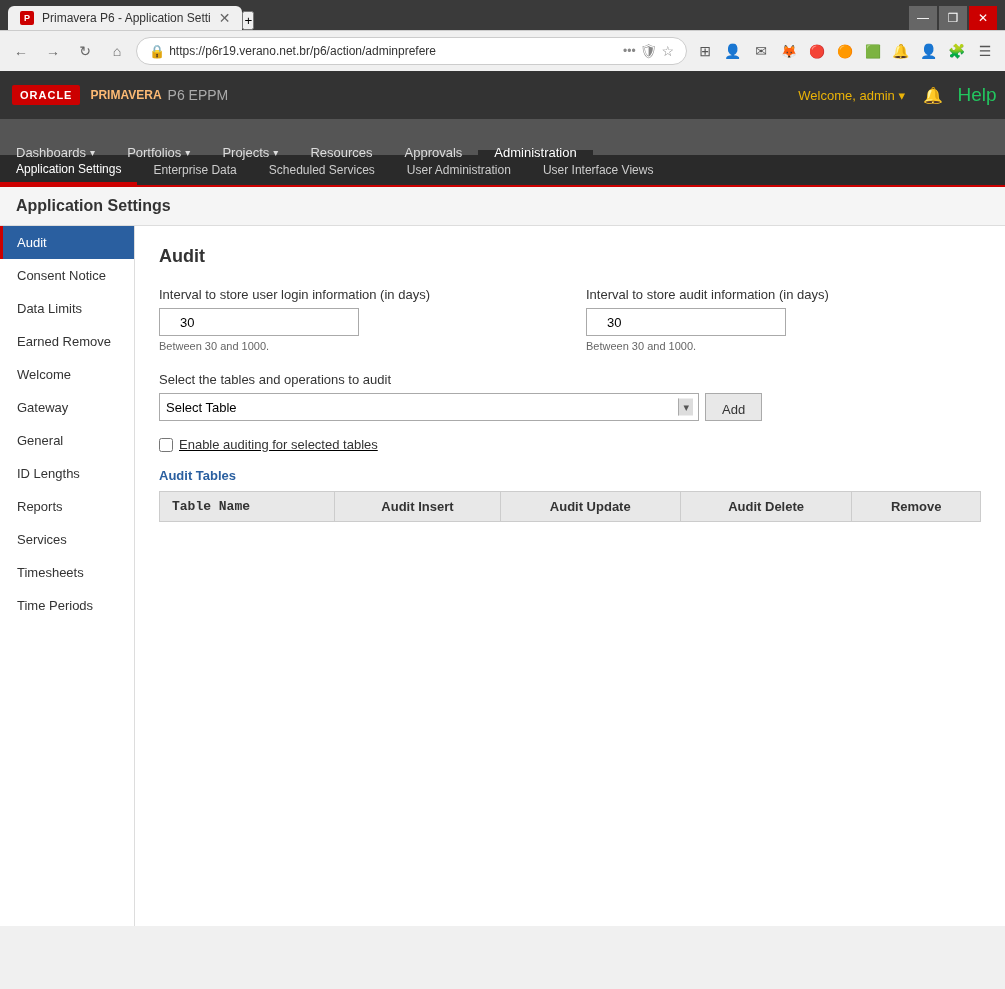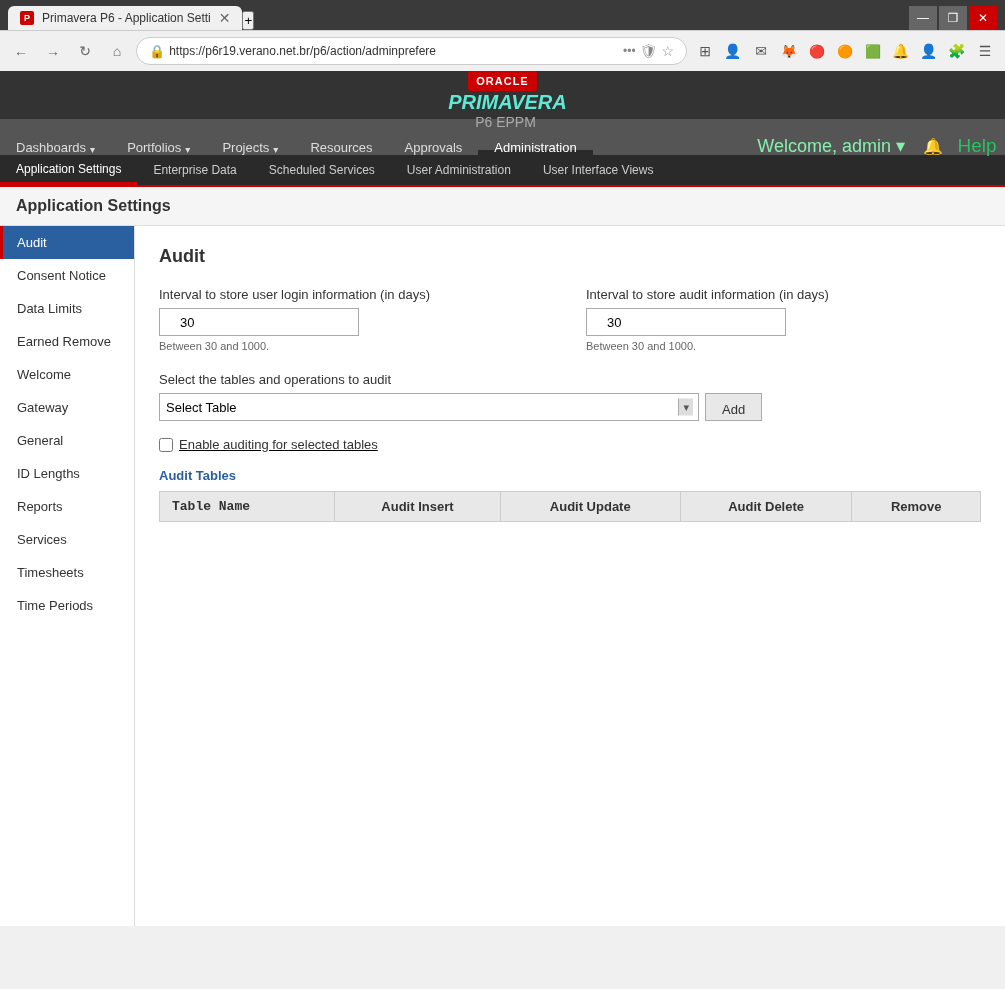"ORACLE" .app-header { flex-direction: column -> none }
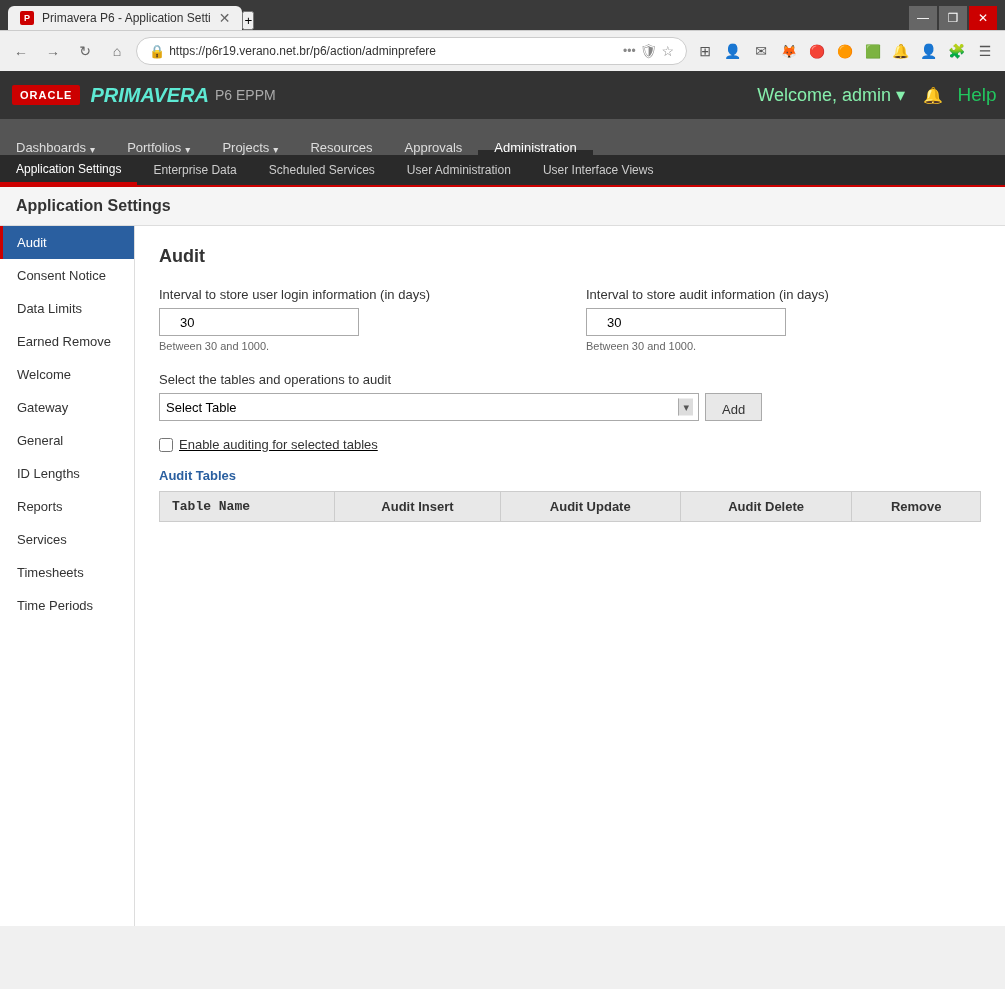"PRIMAVERA" .app-name { color: #5eead4 -> #fdba74; font-size: 20px -> 12px; font-style: italic -> none }
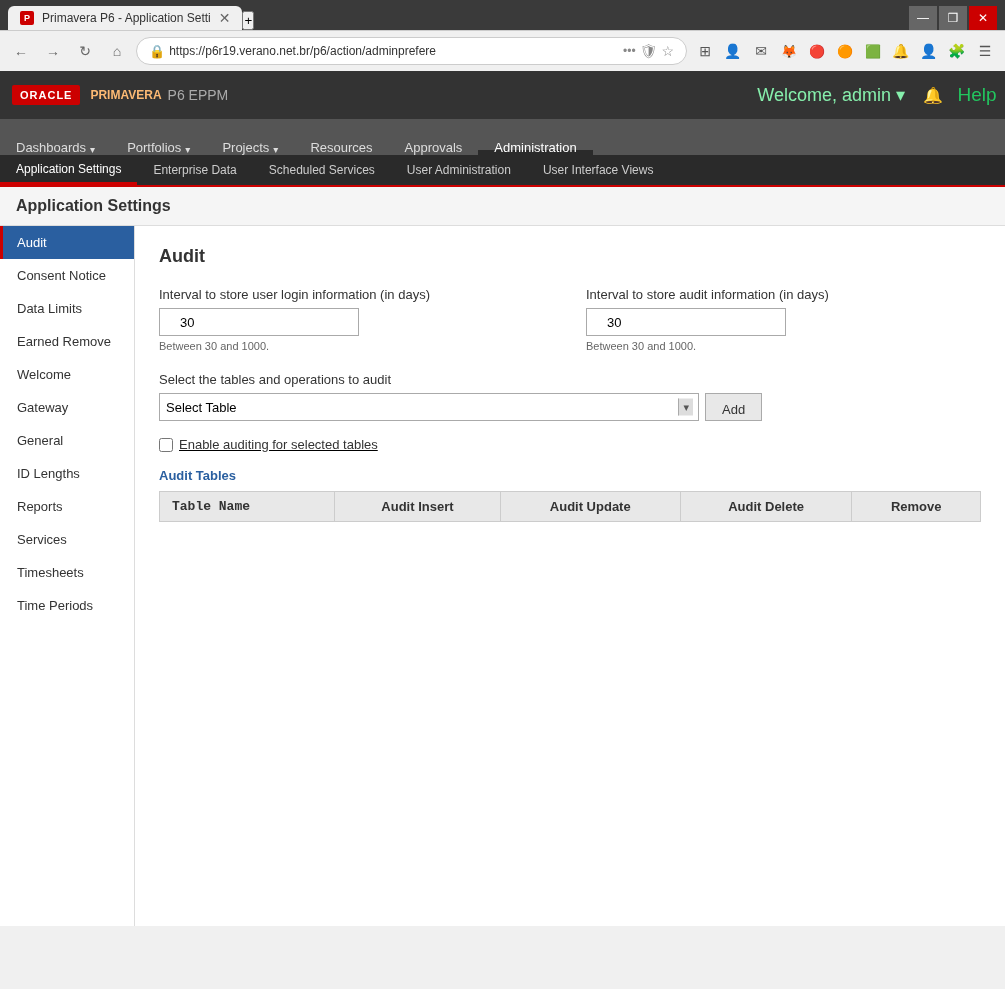"Welcome, admin" .welcome-text { color: #86efac -> #eab308; font-size: 18px -> 13px }
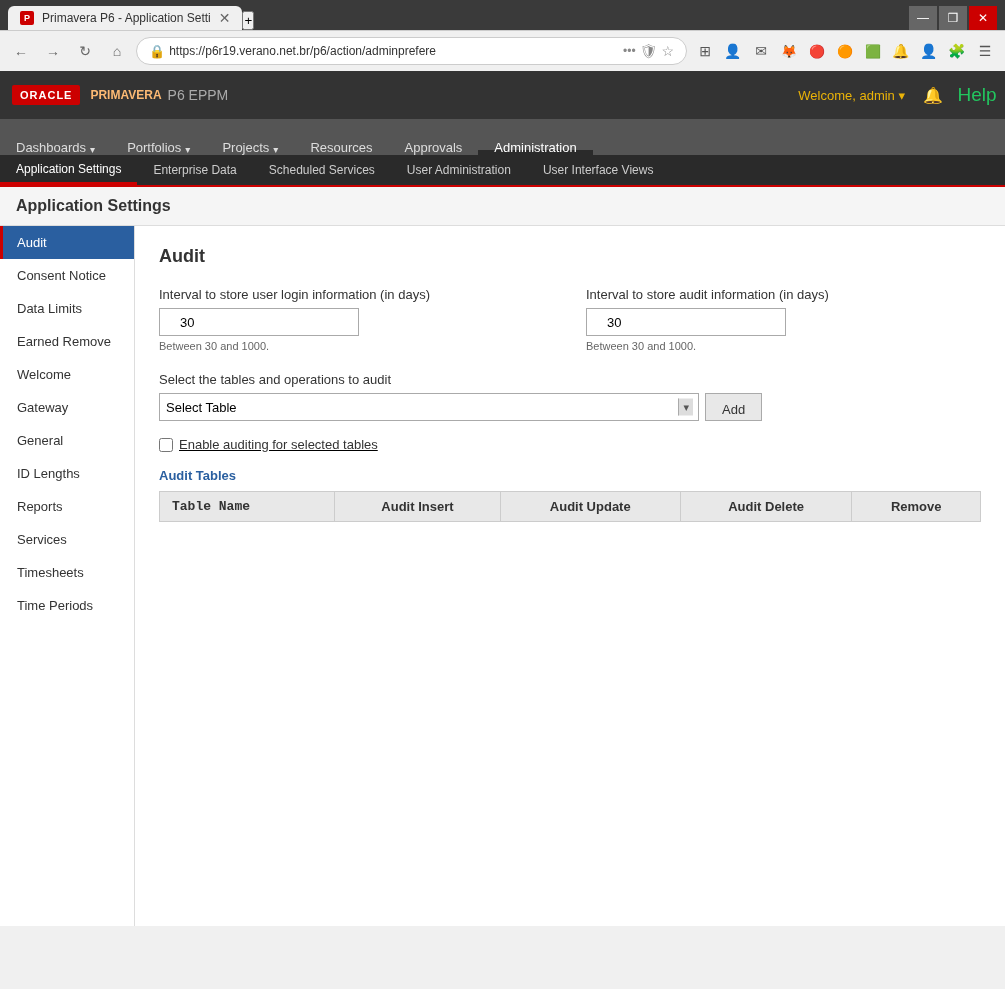"Dashboards" .main-nav-item { align-items: flex-end -> center }
